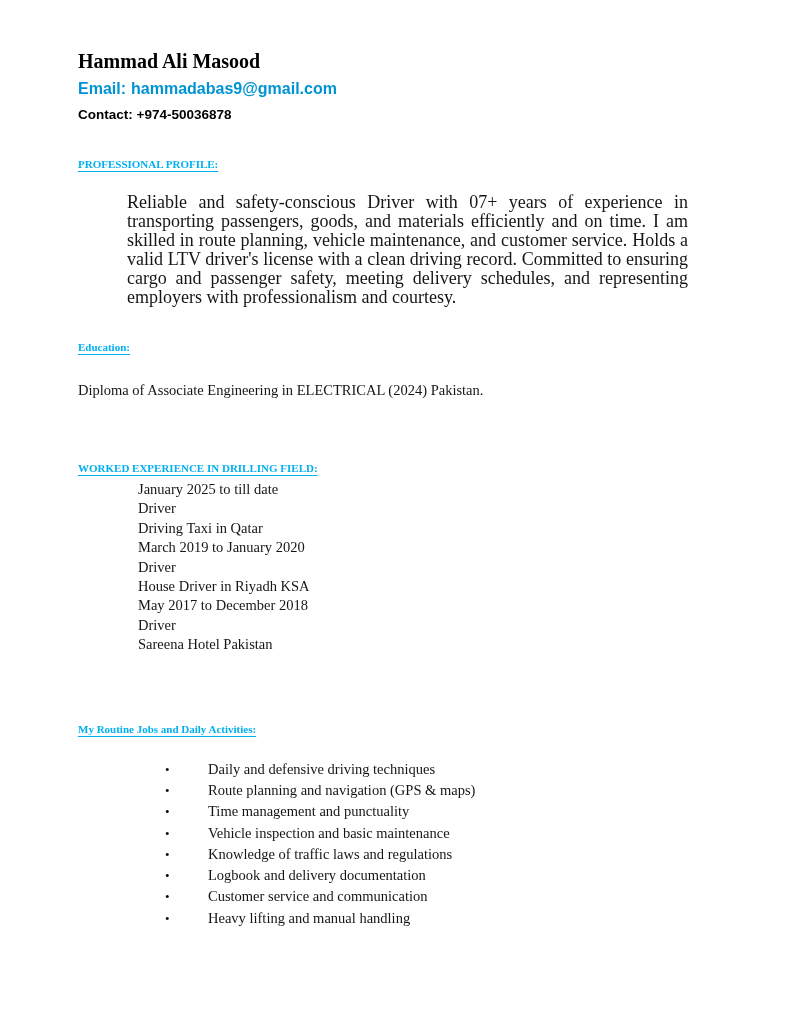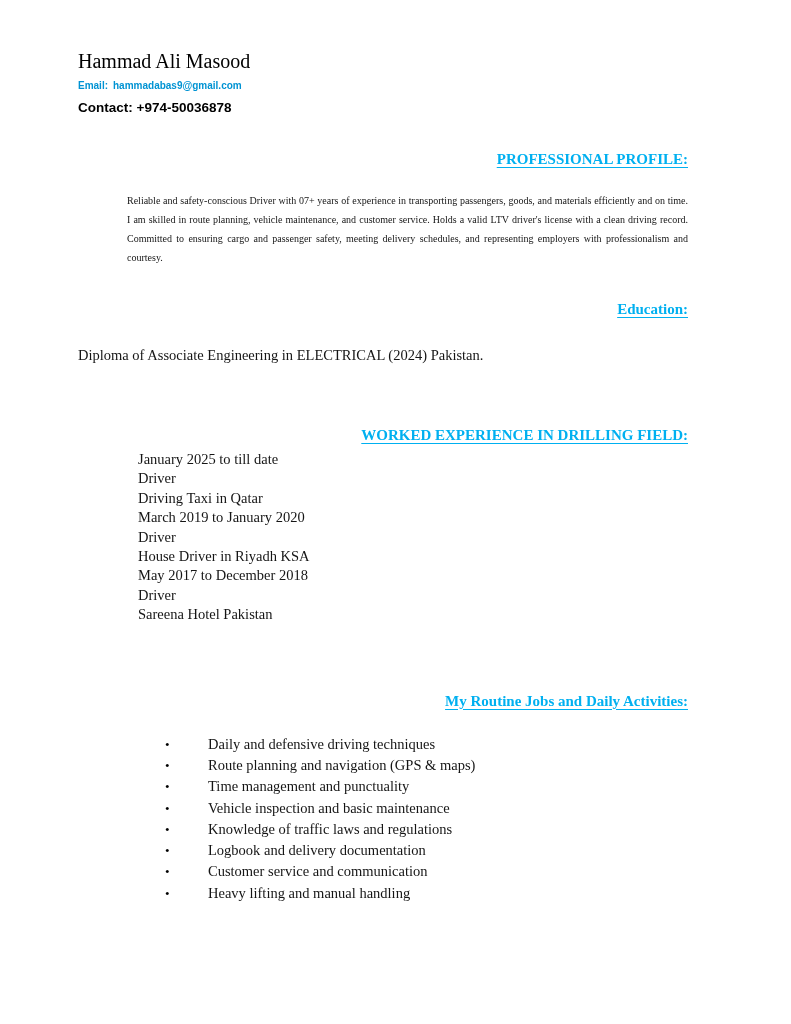"Hammad Ali Masood" .name { font-weight: normal -> bold }
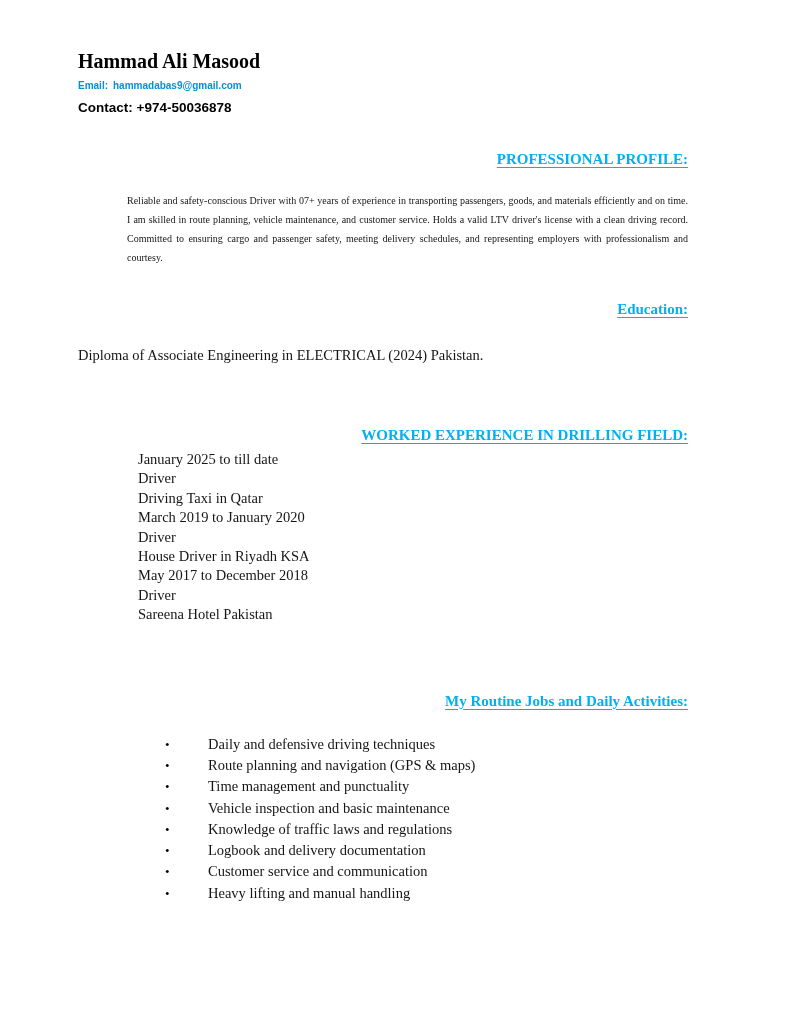"Email: hammadabas9@gmail.com" .email-line { font-size: 10px -> 16px }
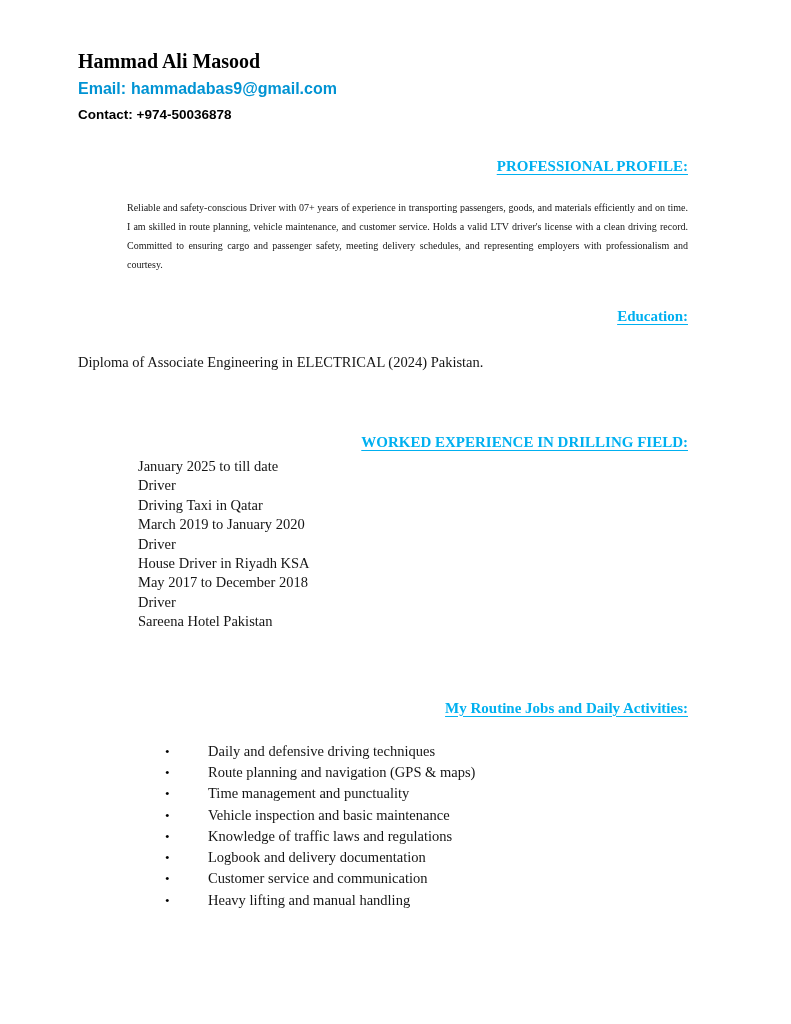"PROFESSIONAL PROFILE:" .heading { font-size: 15px -> 11px; text-align: right -> none }
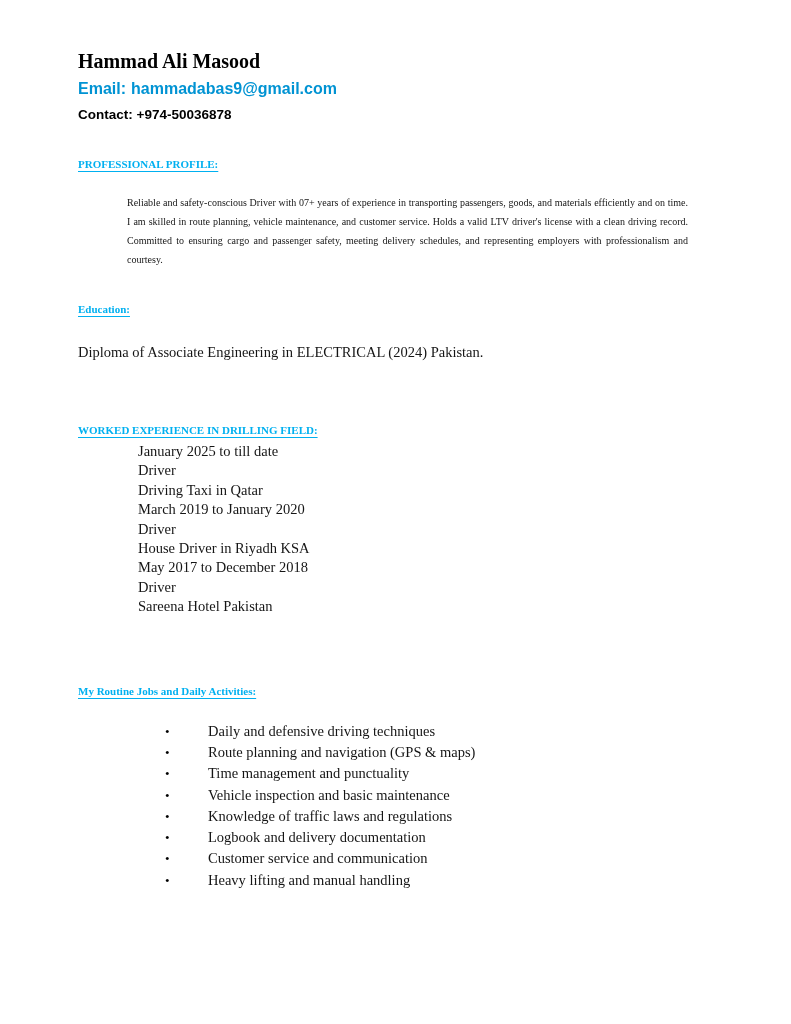"Reliable and safety-conscious Driver" .profile-body { font-size: 10px -> 18px }
